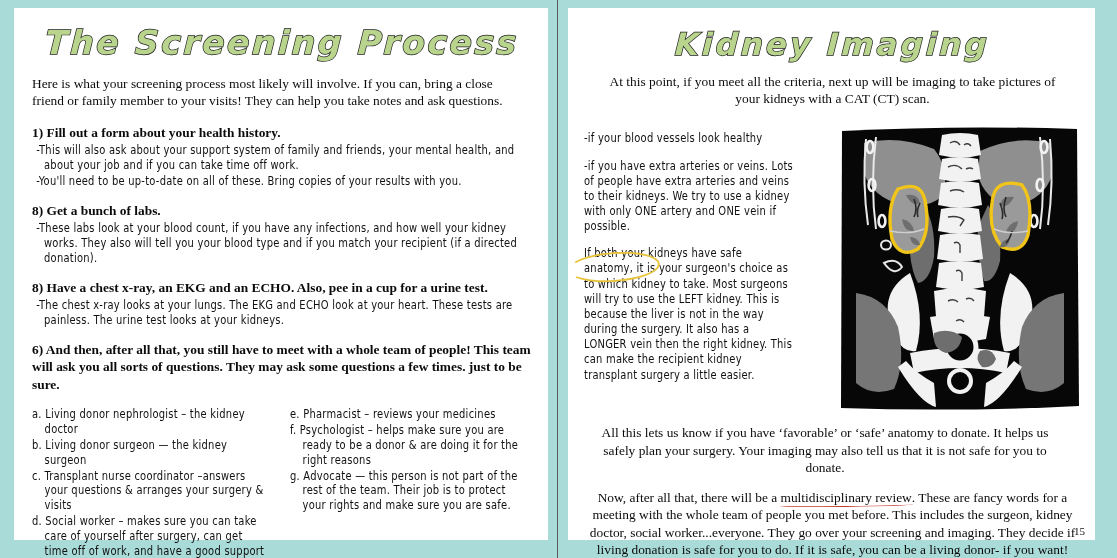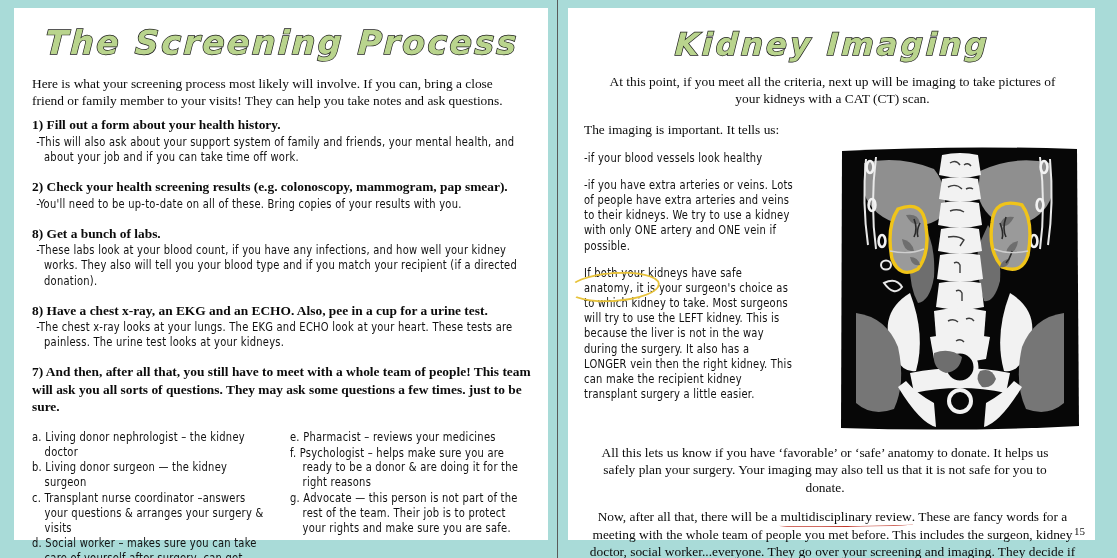"1) Fill out a form" .numbered.first { margin-top: 7px -> 15px }
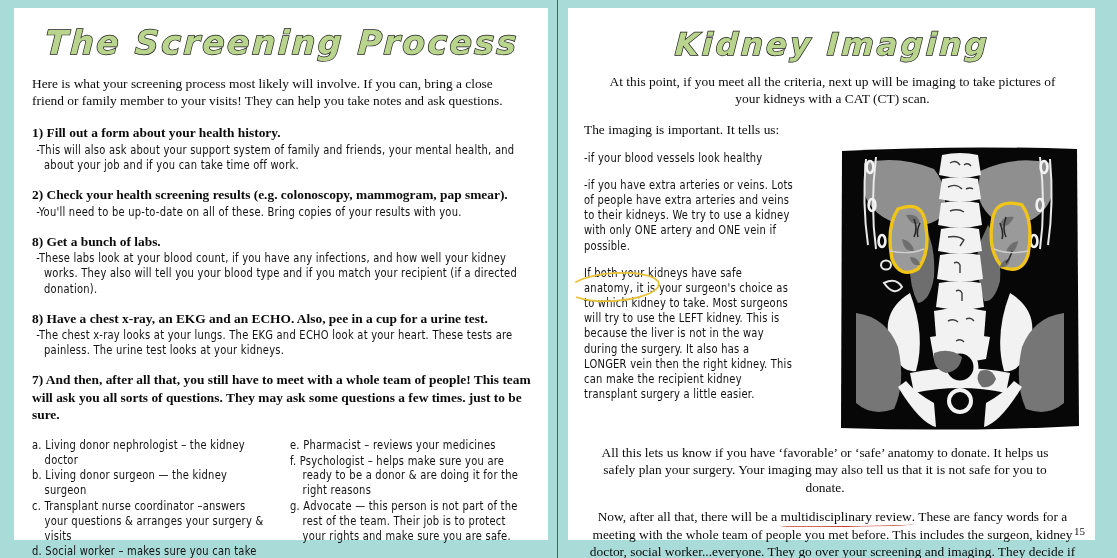"The imaging is important. It" div.serif { html: <div>The imaging is important. It tells us:</div> -> none }
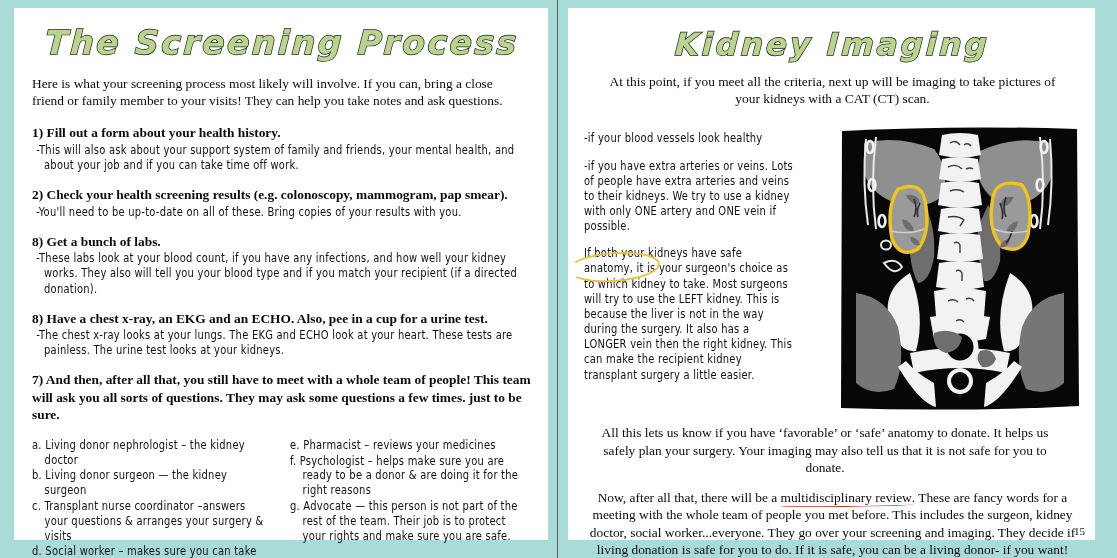"2) Check your health screening" div.serif { html: <div>2) Check your health screening results (e.g. colonoscopy, mammogram, pap smear).</div> -> none }
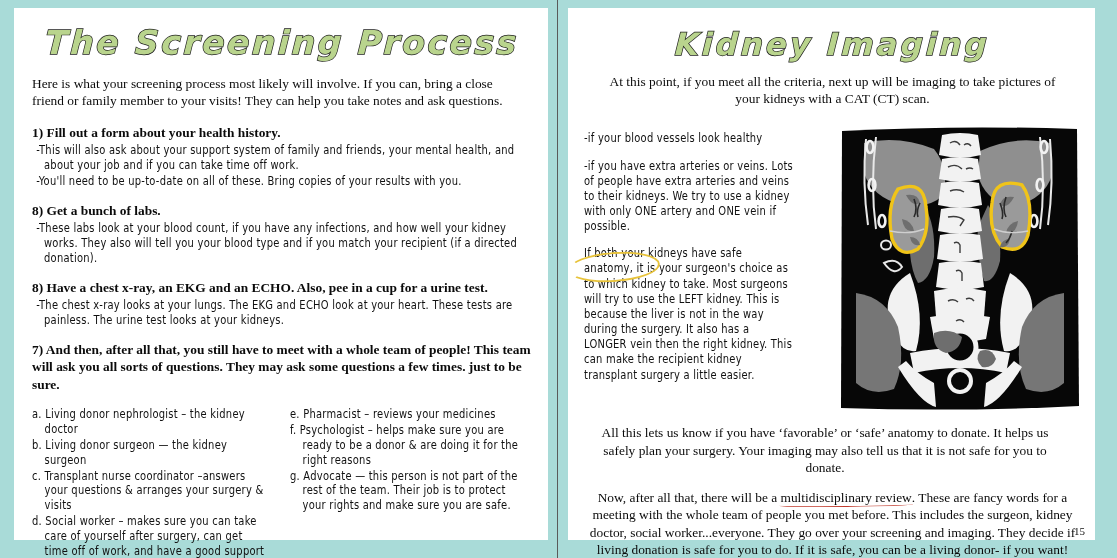"7) And then, after all" div.serif { text: 7 -> 6 }
